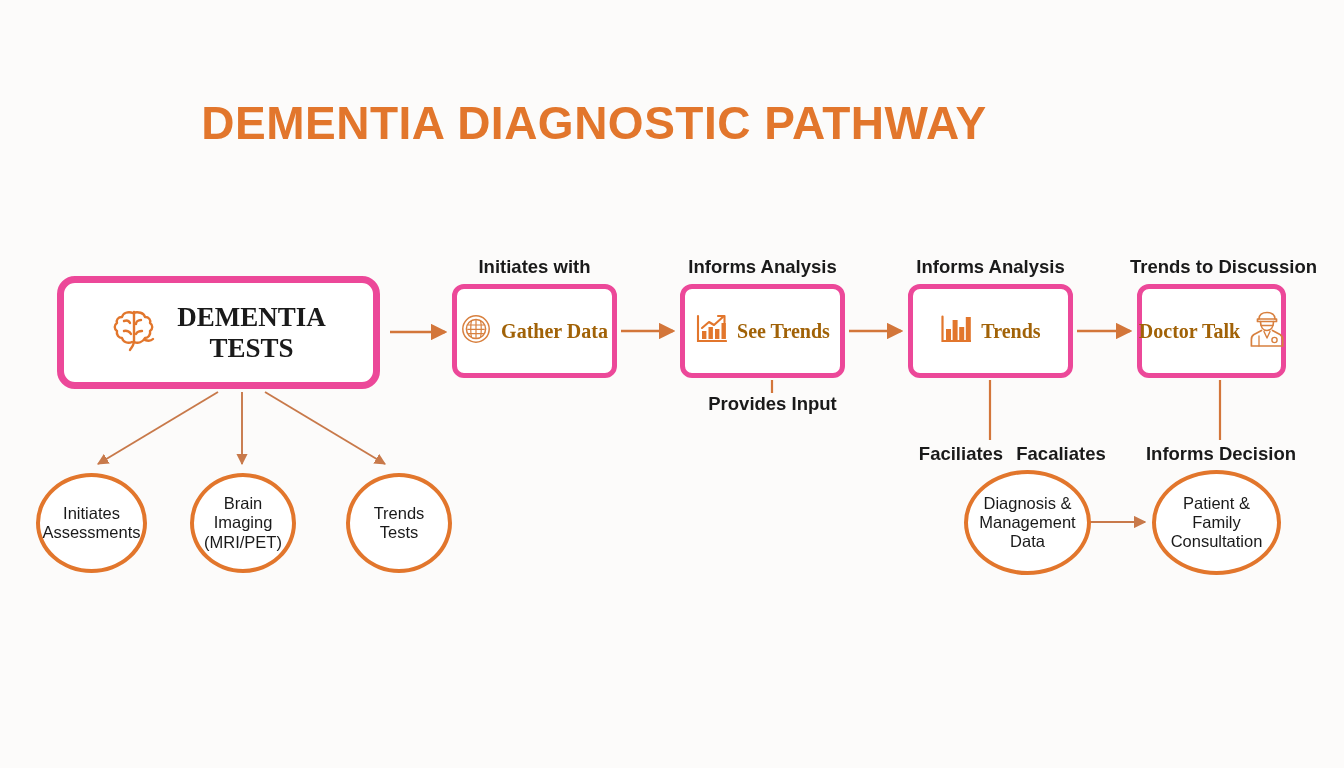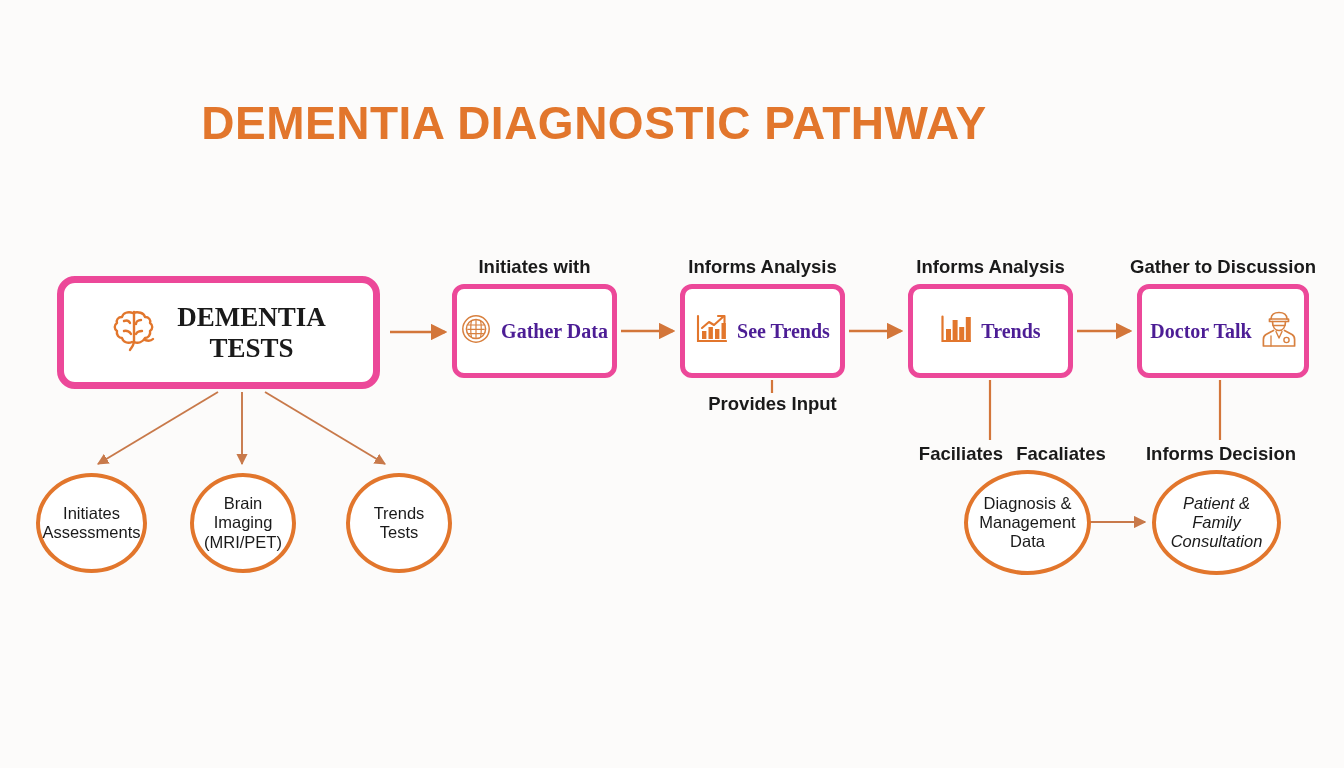"Gather to Discussion" div.cap { text: Gather -> Trends }
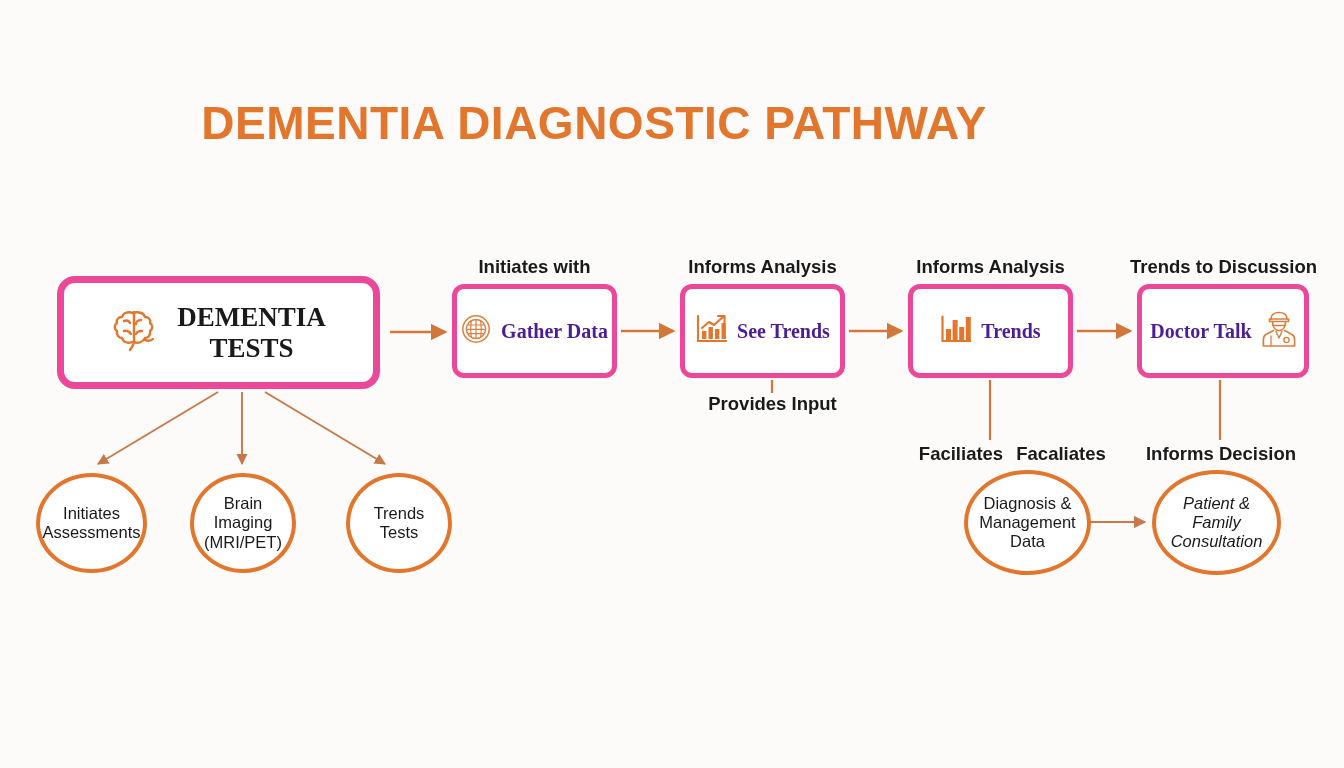"Gather Data" .box-label { color: #4c1d95 -> #a16207 }
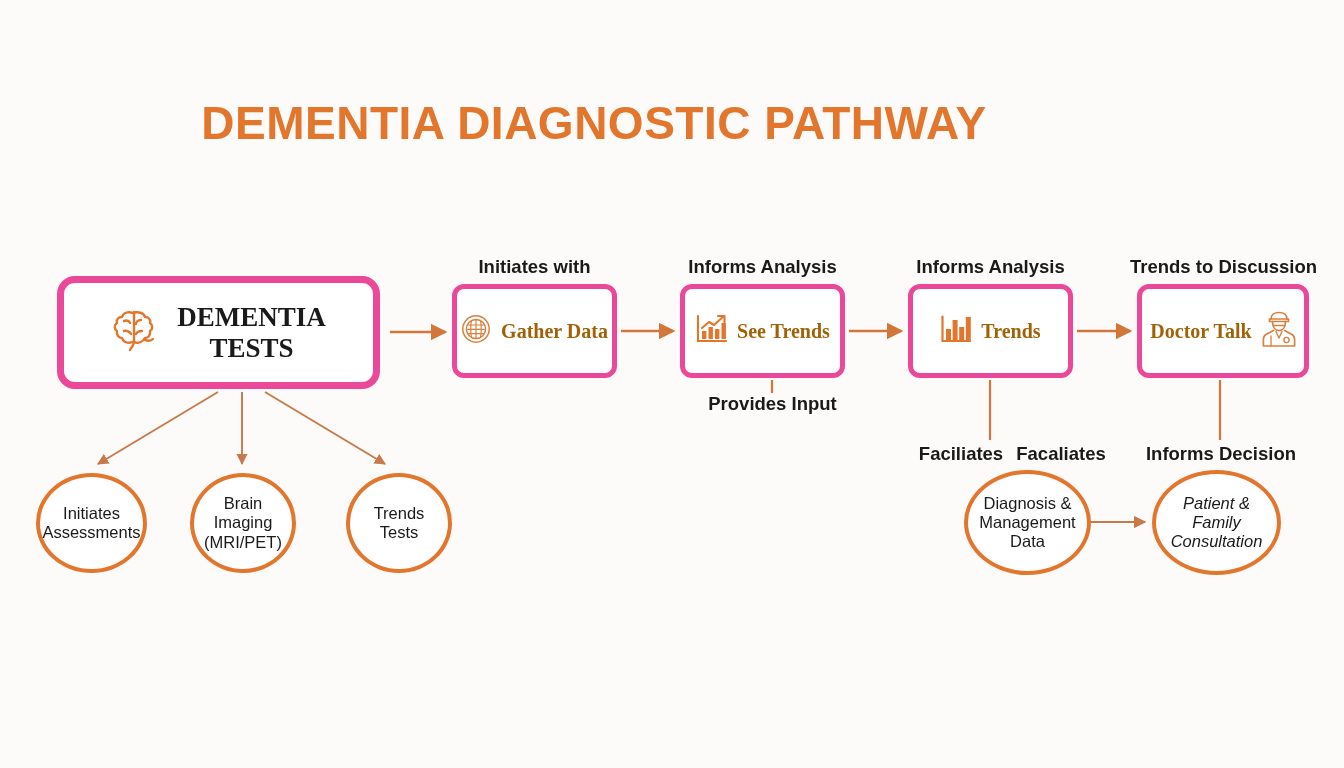"Doctor Talk" .b-doctor { width: 172px -> 149px }
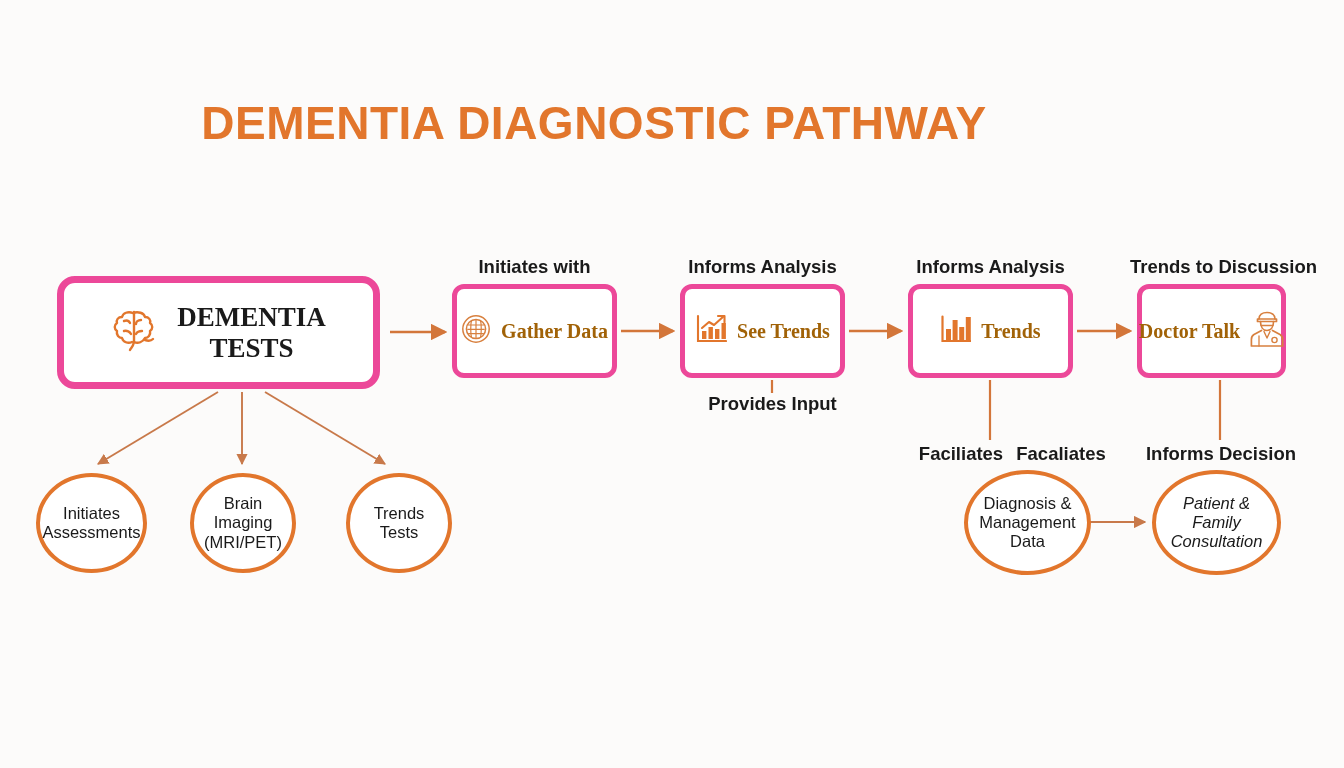"Patient & Family" .c-pat { font-style: italic -> none }
